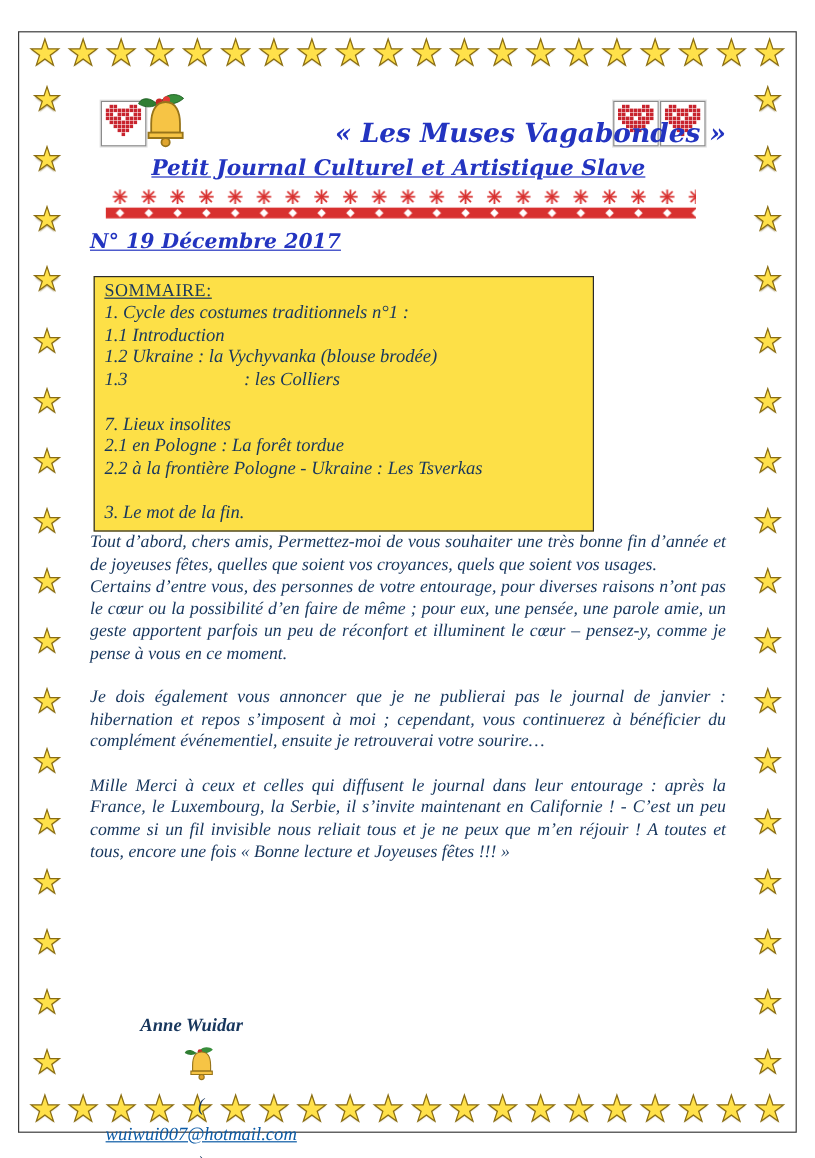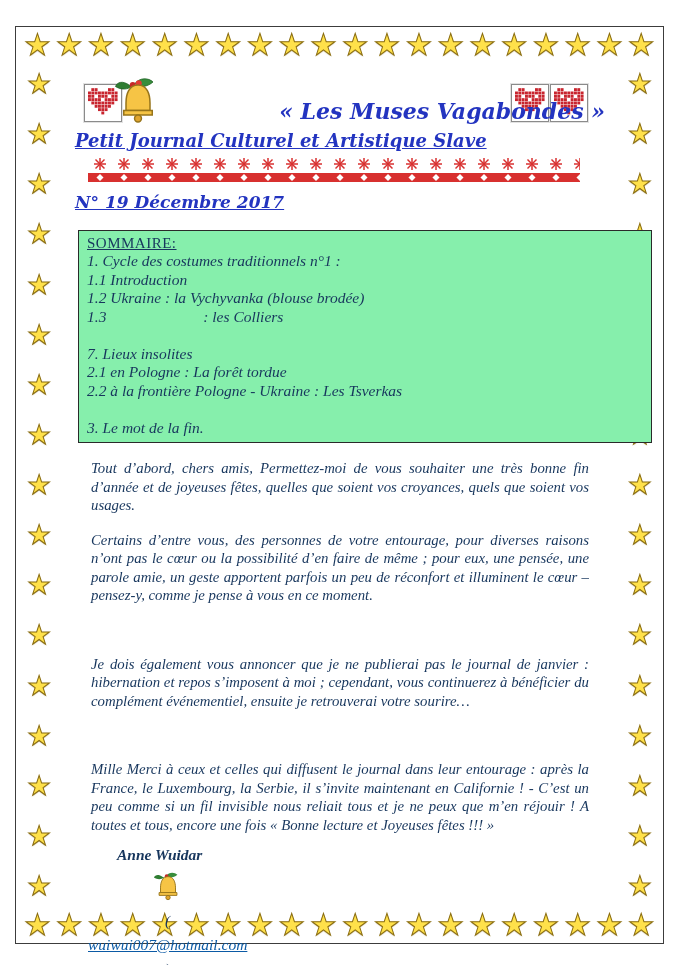"Petit Journal Culturel et Artistique" .subtitle { text-align: left -> center }
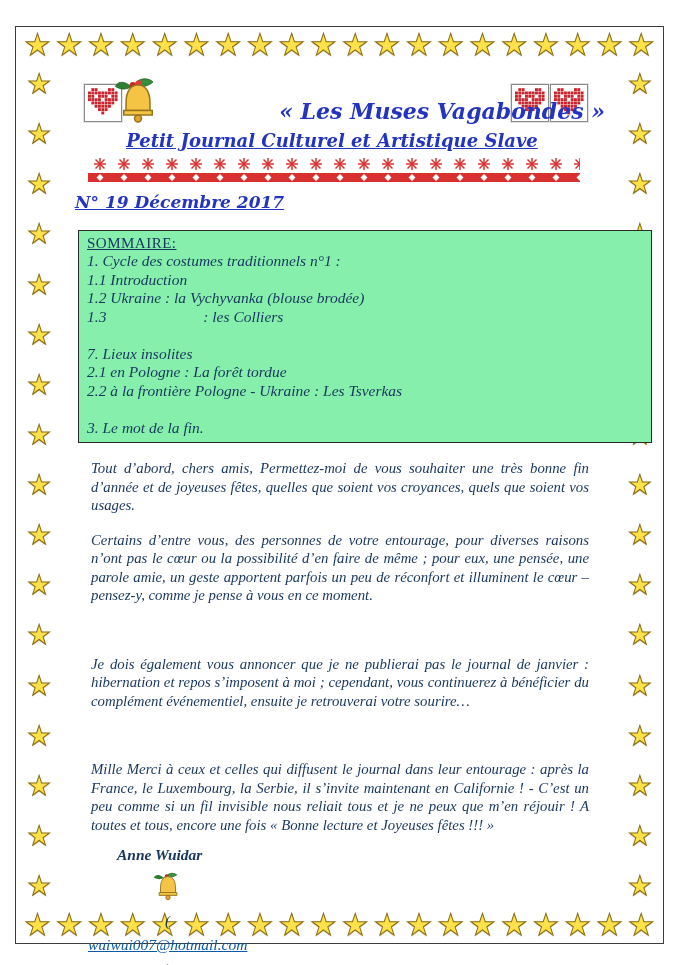"SOMMAIRE:" .sommaire { background: #86efac -> #fde047; width: 574px -> 417px }
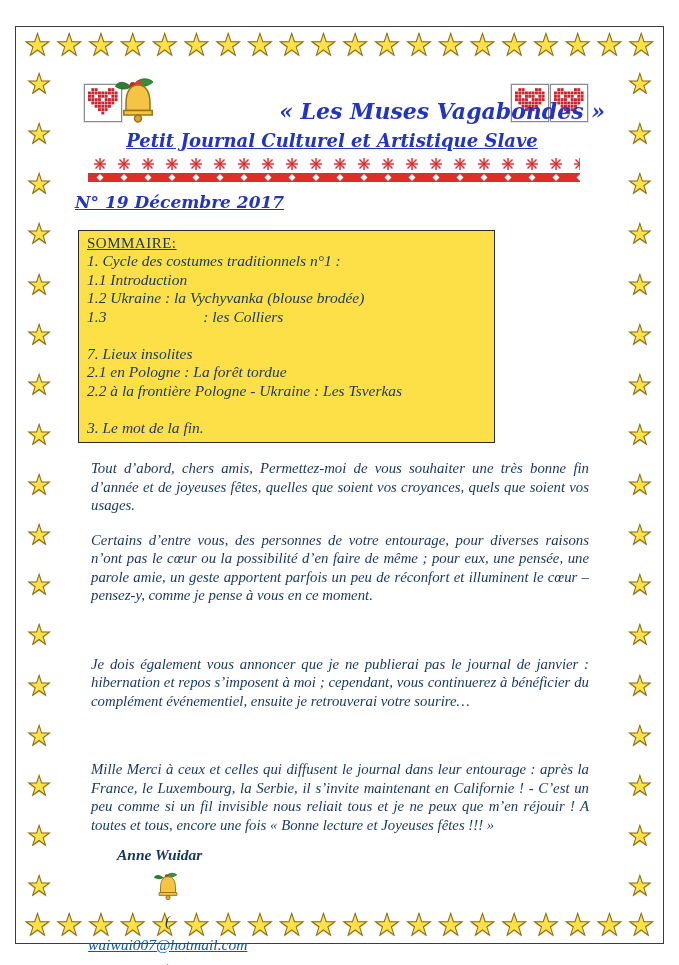"Tout d’abord, chers amis, Permettez-moi" .para { margin: 16px -> 0 }
